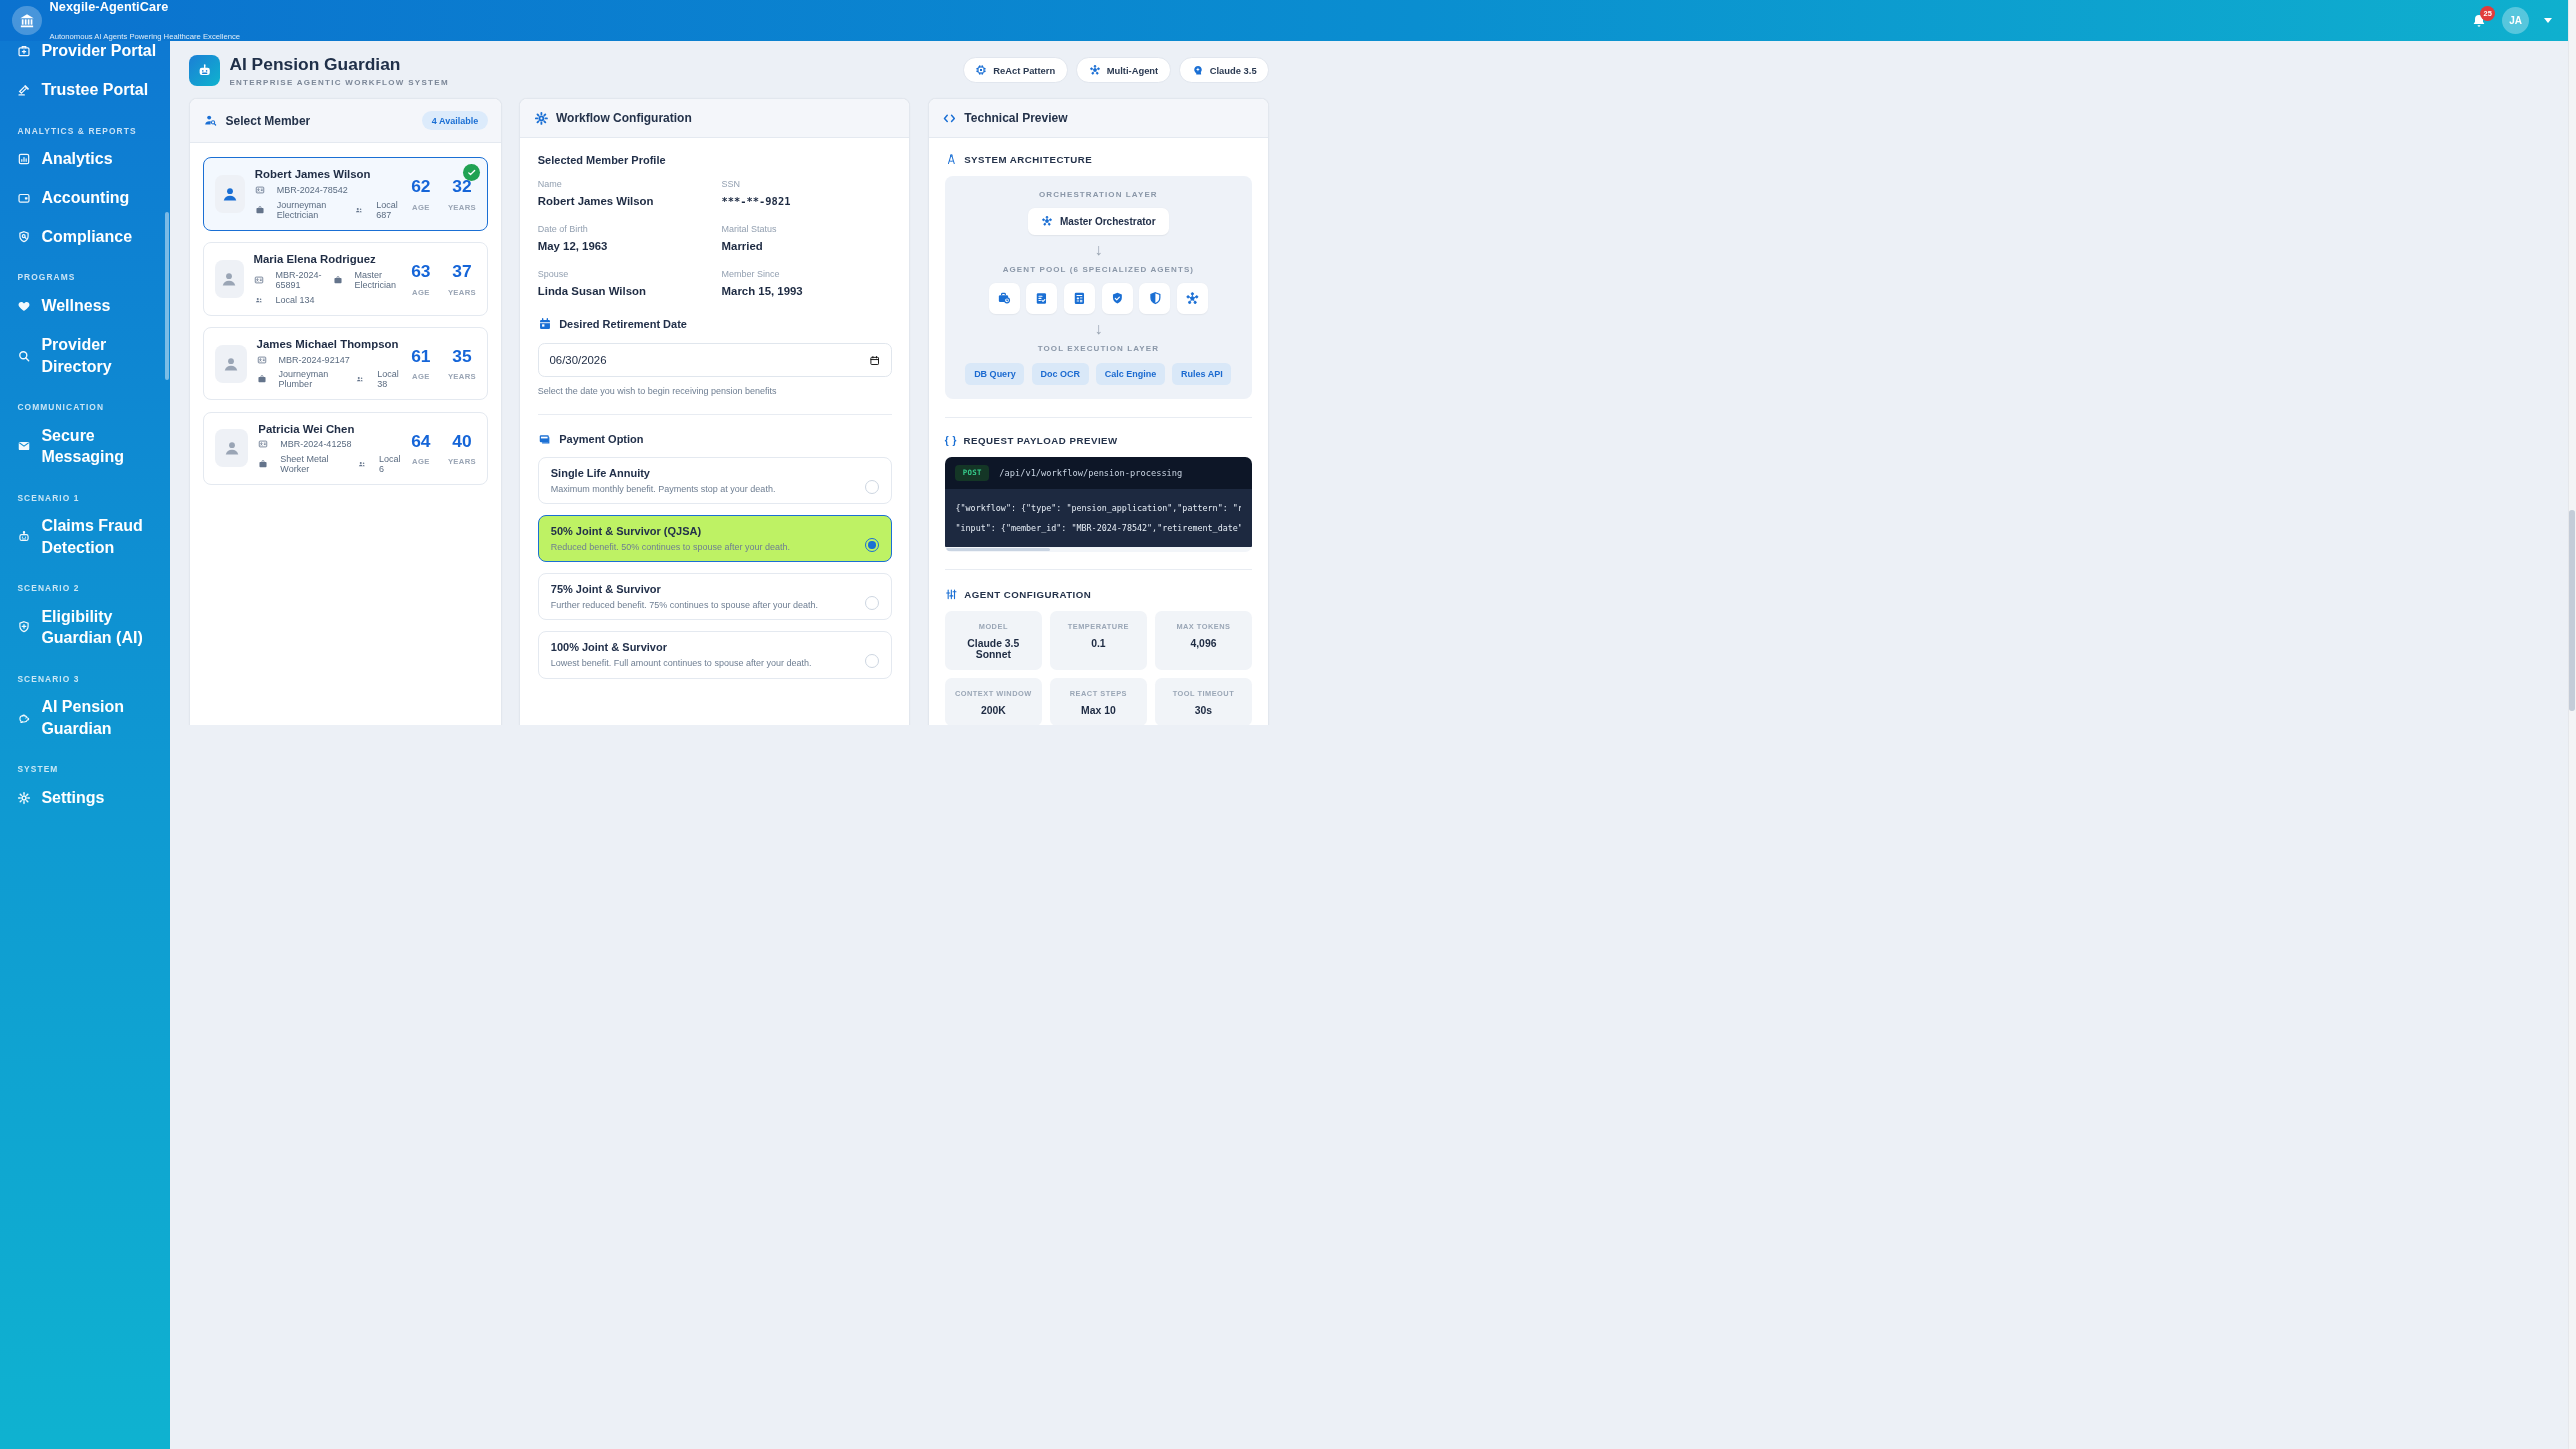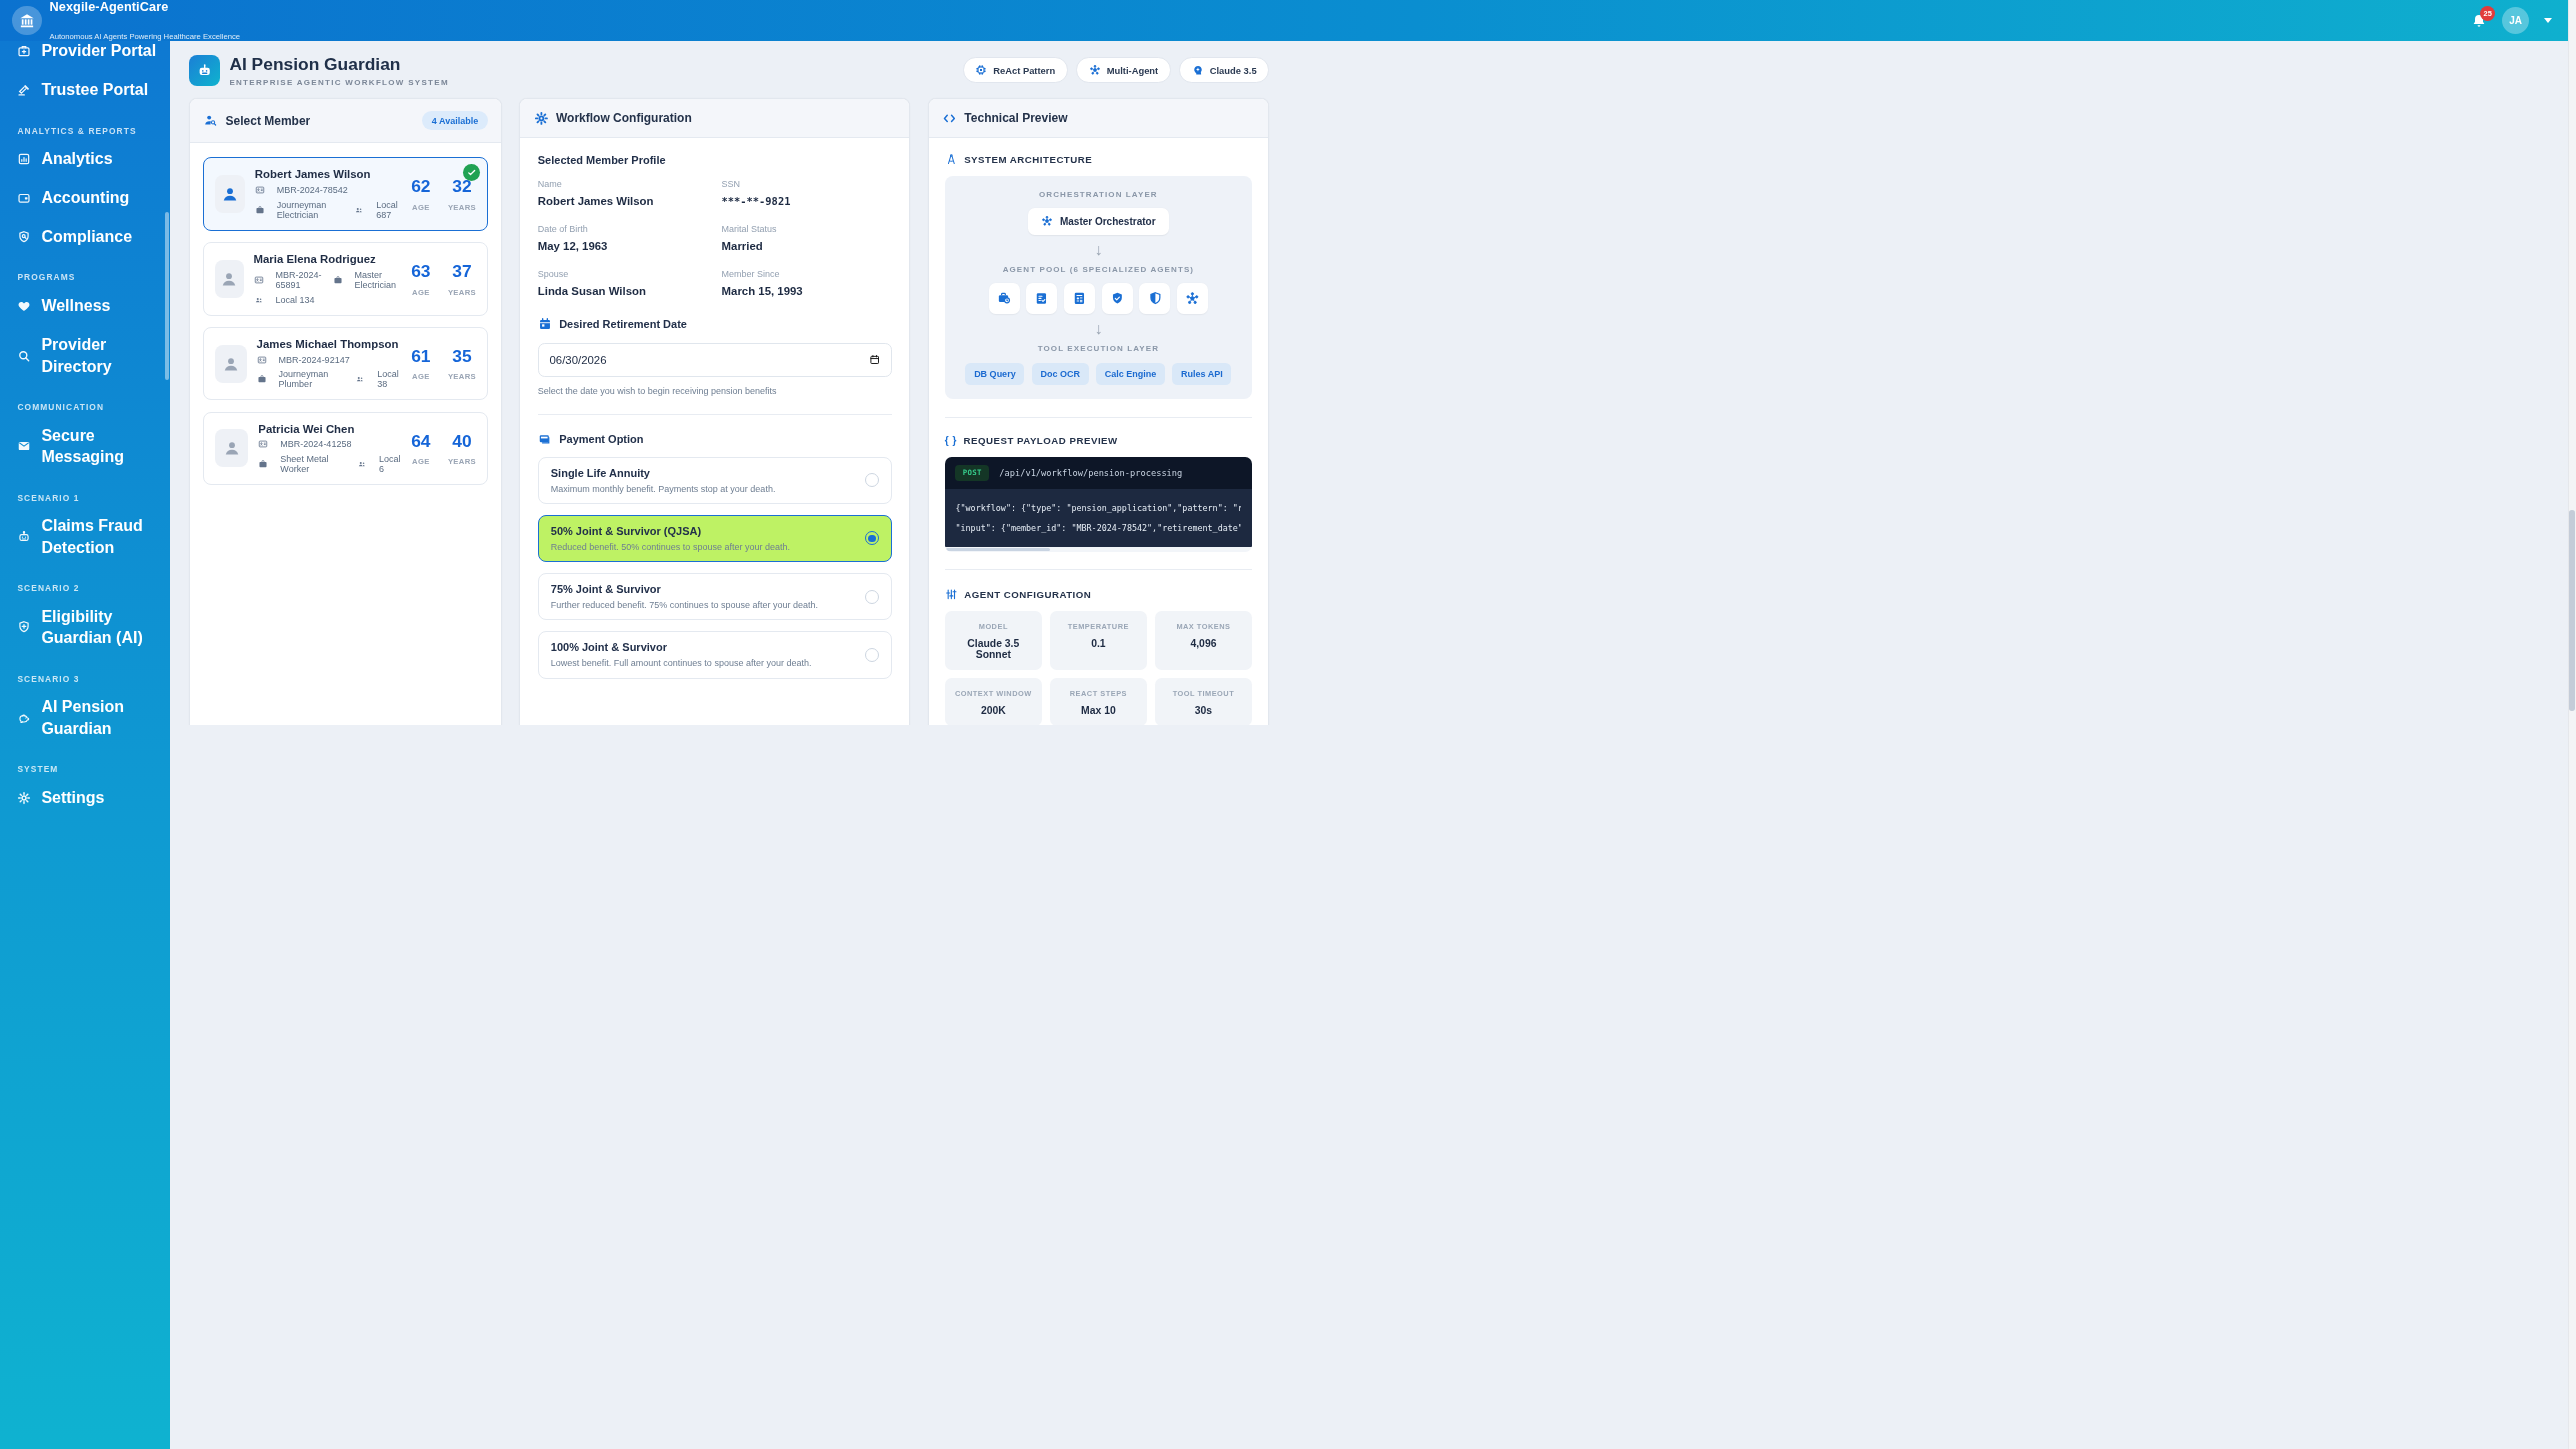"06/30/2026" .date-input { align-items: flex-start -> center }
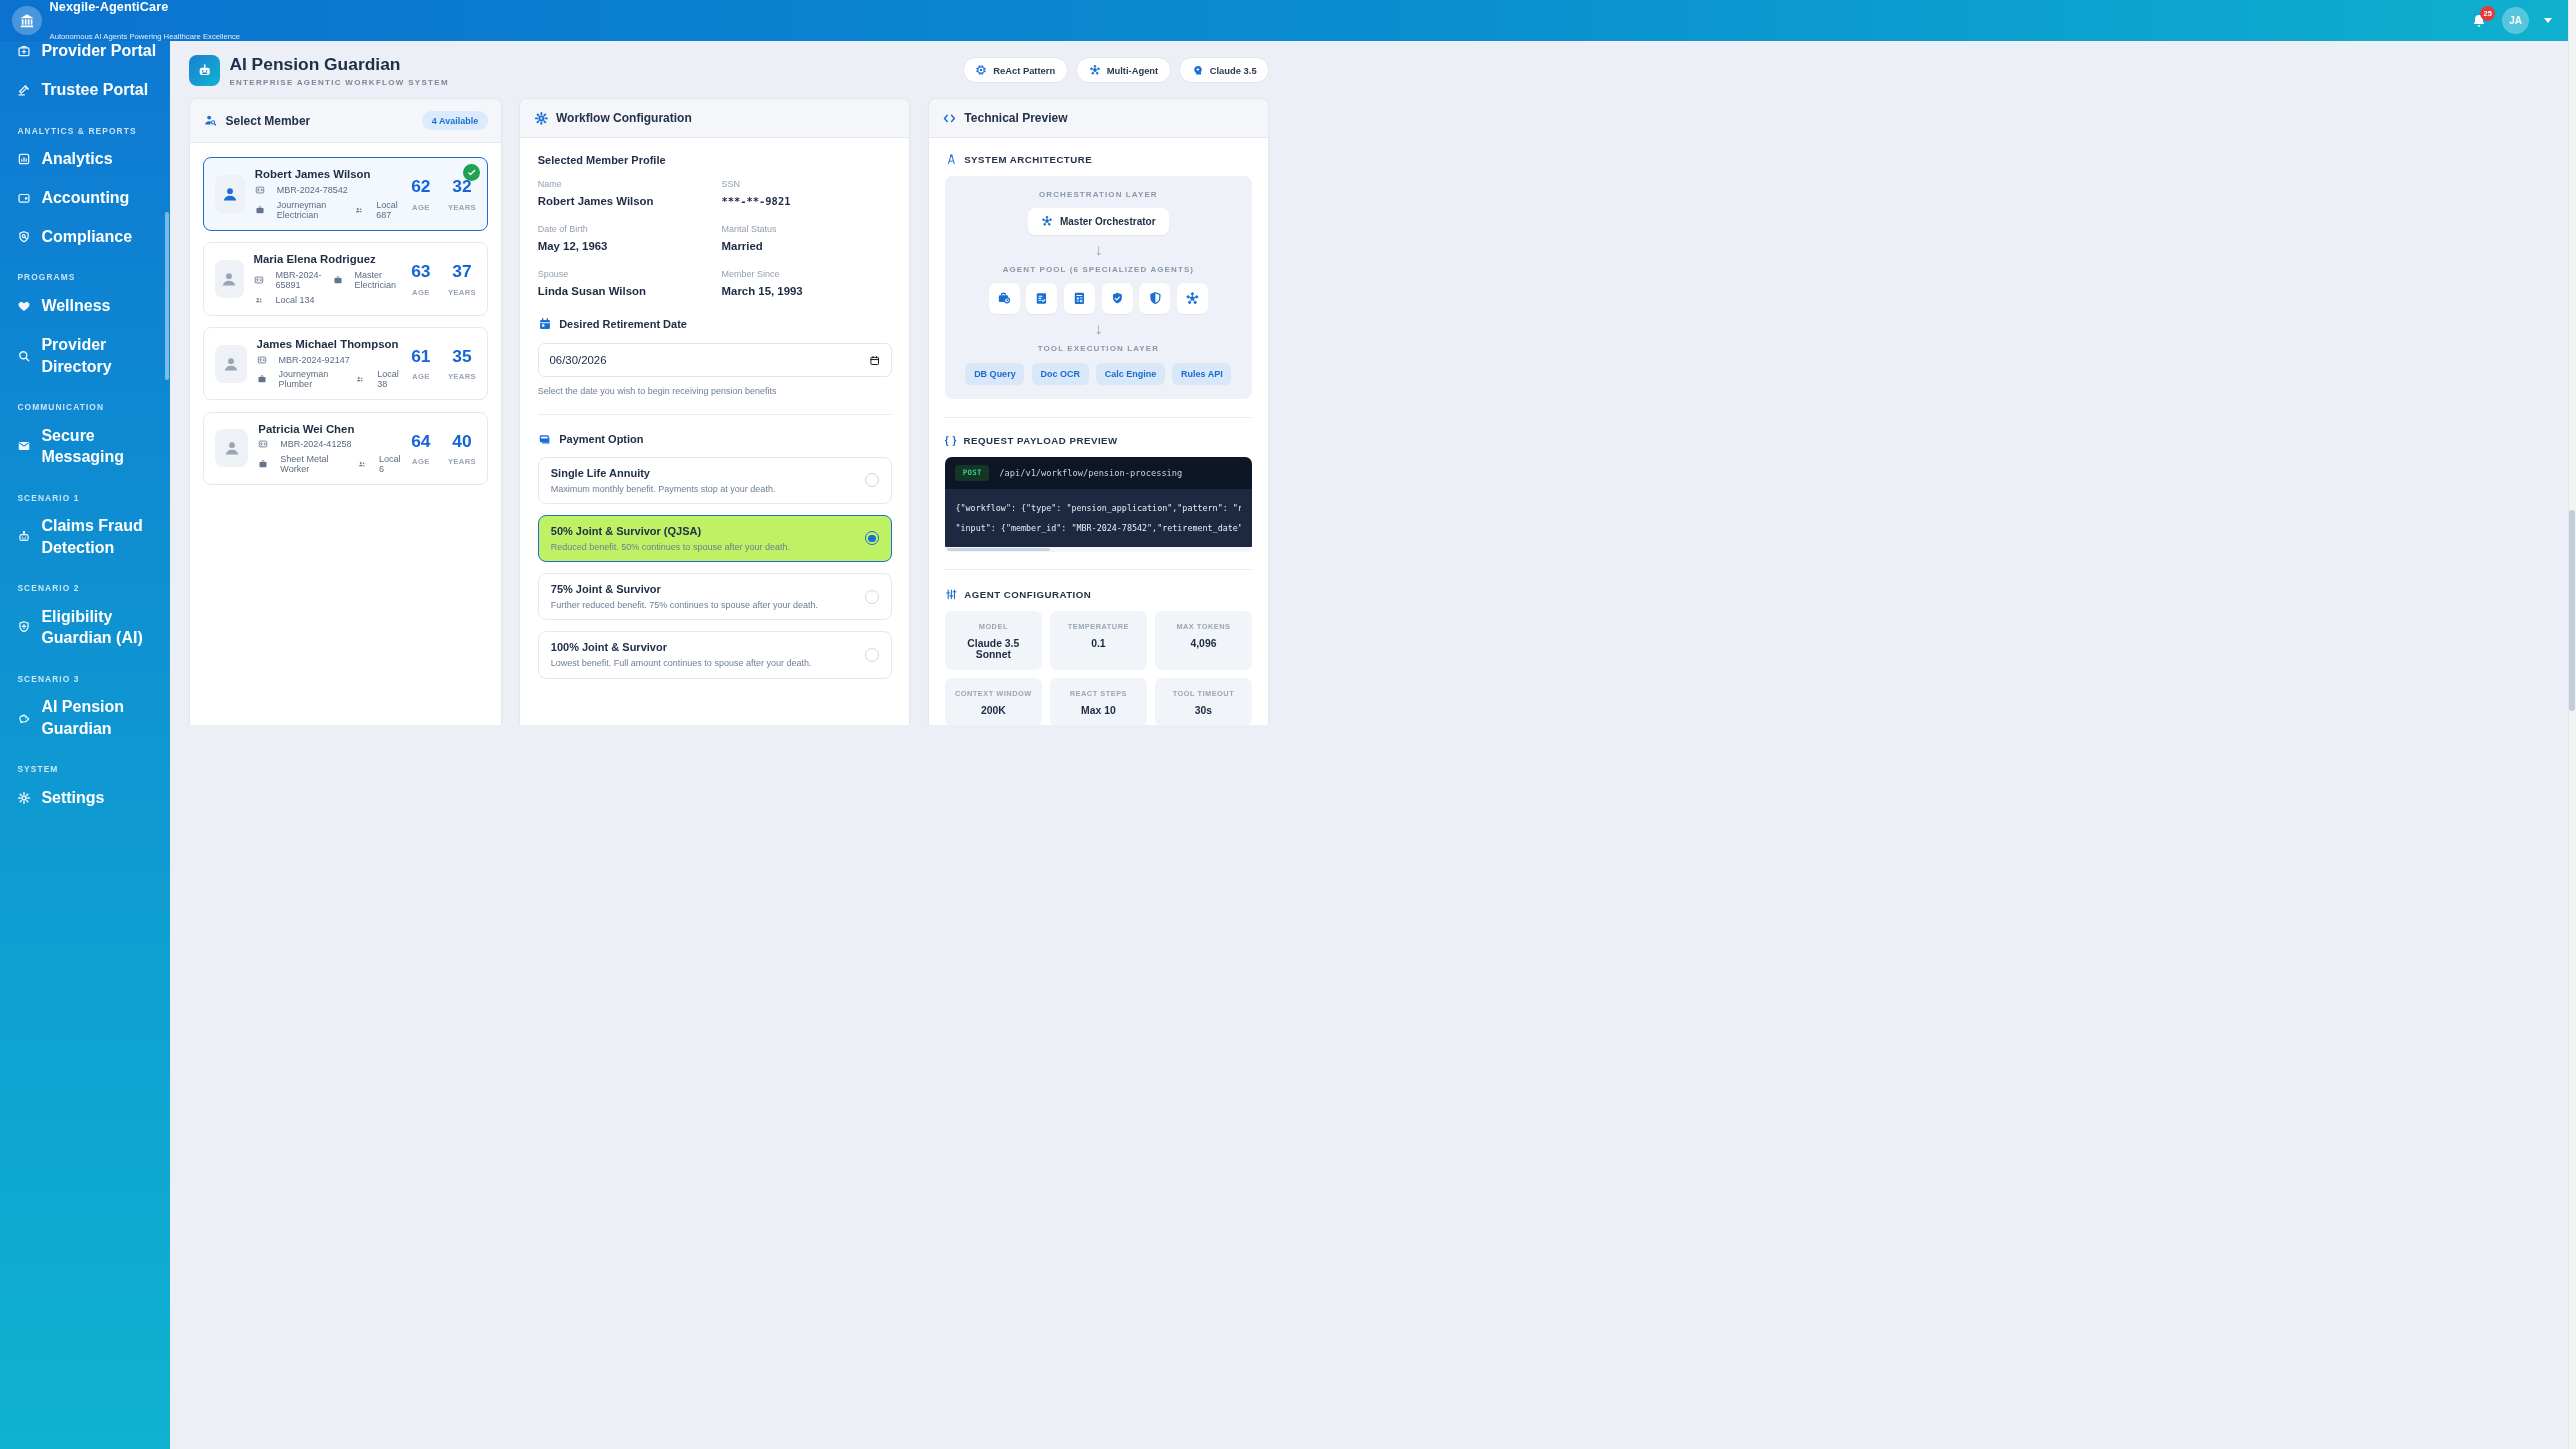"Single Life Annuity" .pay-opt { align-items: center -> flex-end }
